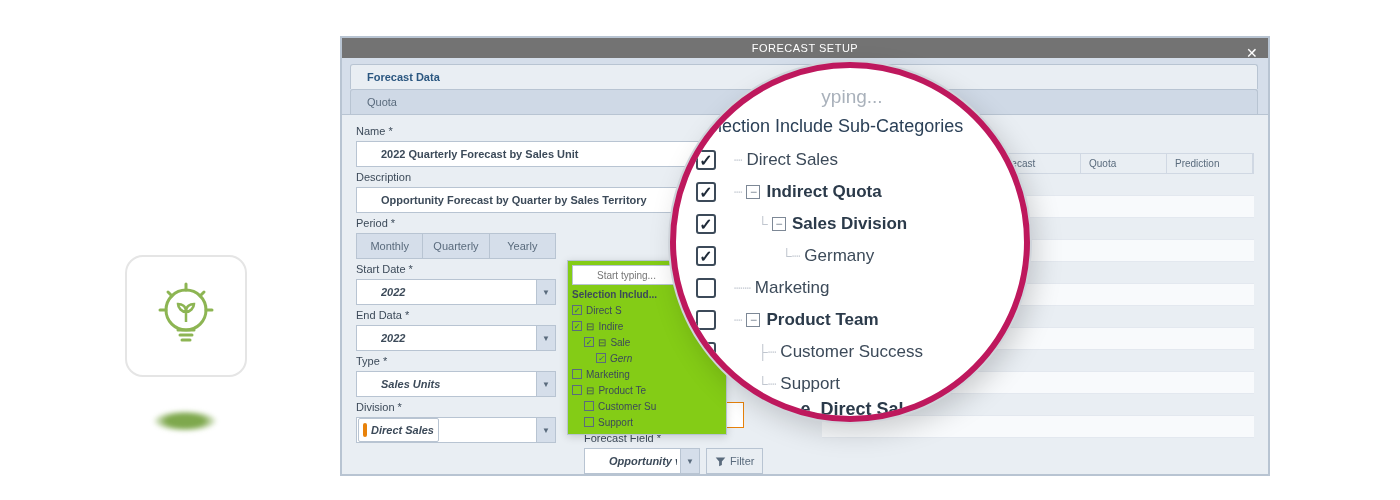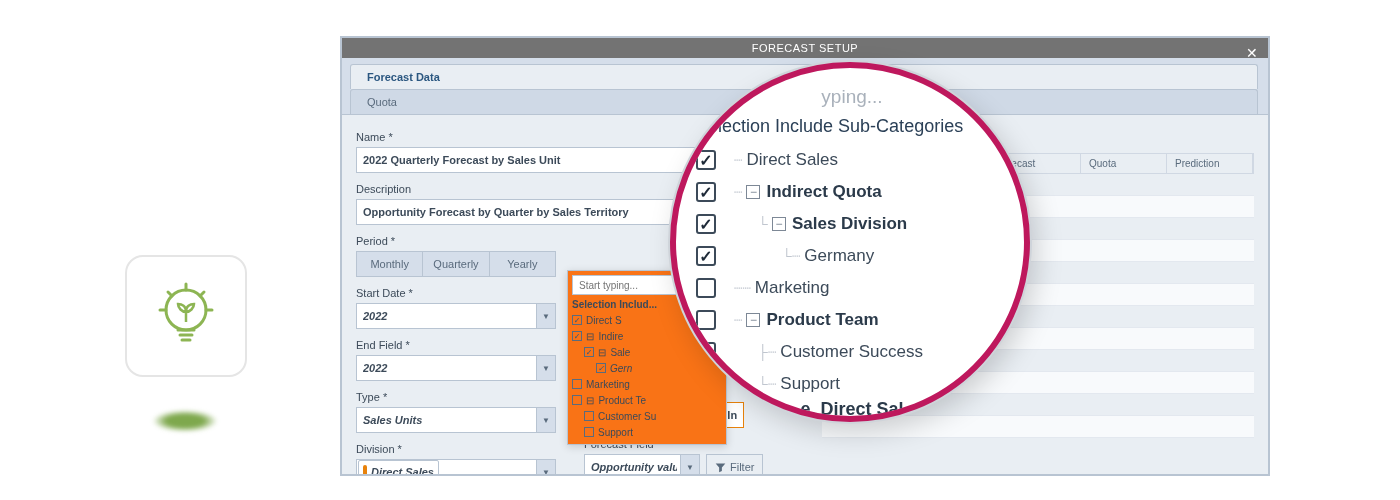"Name *" .field-label { margin-top: 6px -> none }
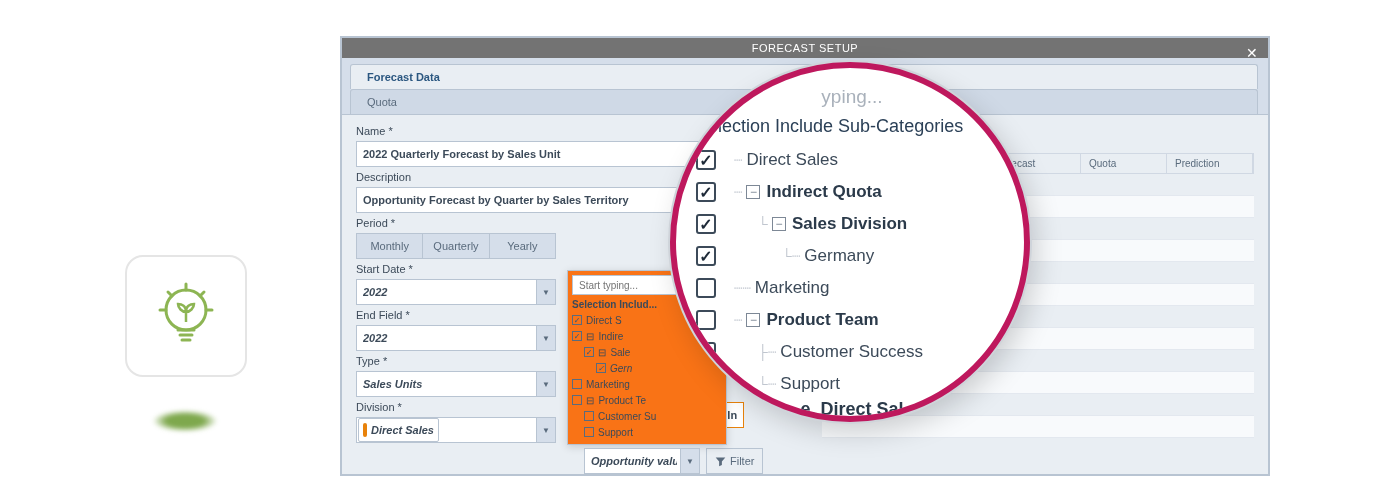"2022 Quarterly Forecast by Sales" .field-input { padding: 0 6px -> 0 24px }
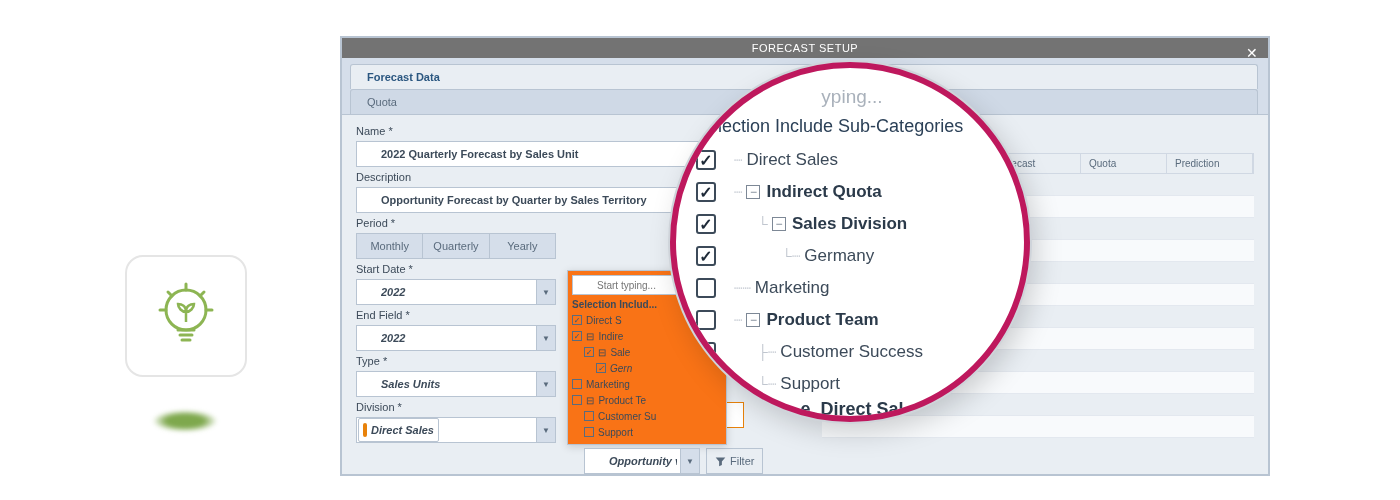"Start typing..." .dd-panel { background: #f97316 -> #84cc16; top: 232px -> 222px }
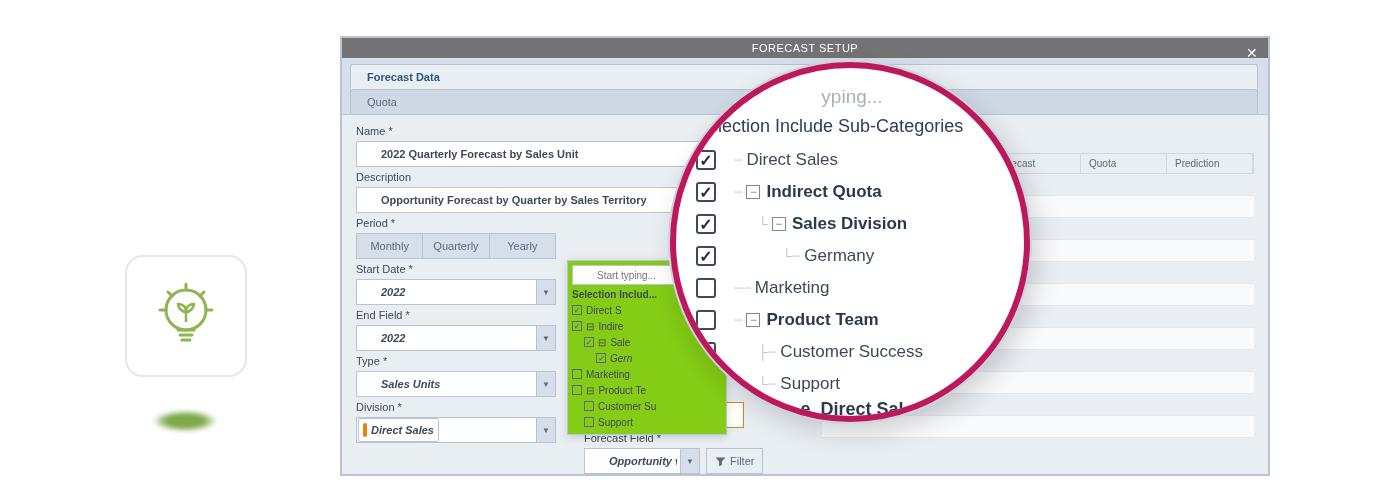"End Field *" div.field-label { text: Field -> Data }
